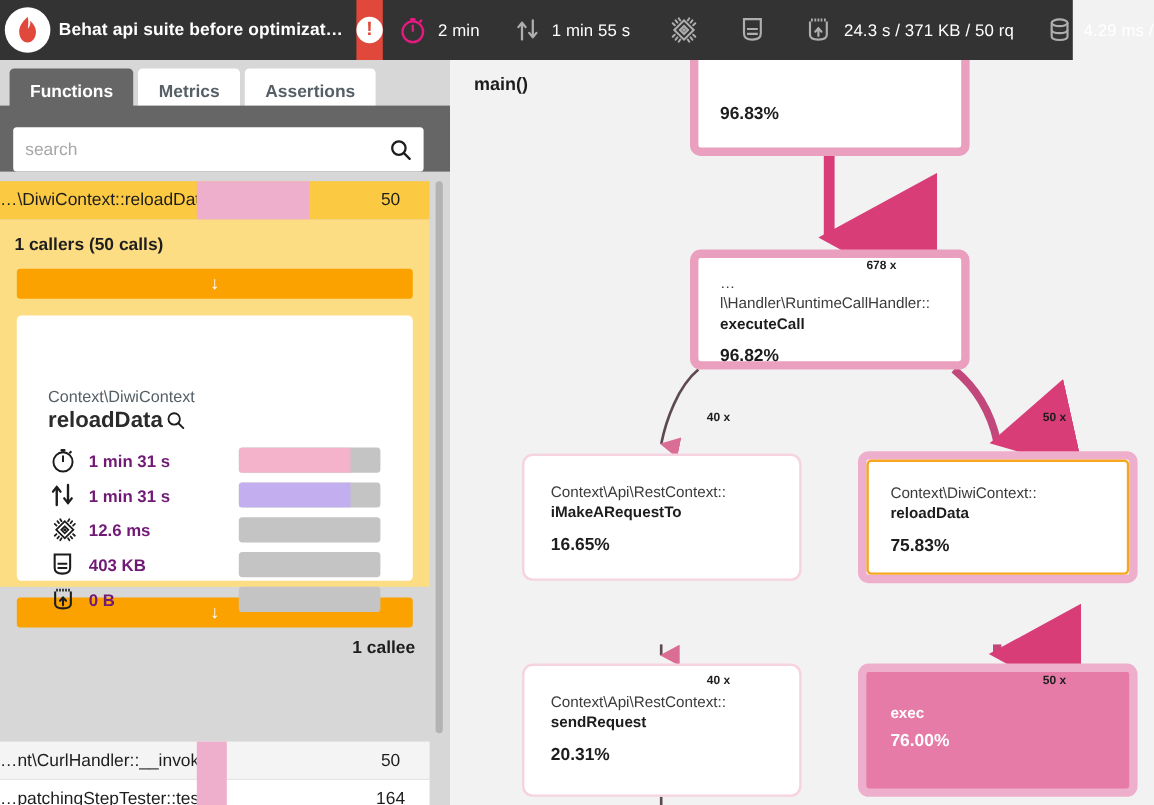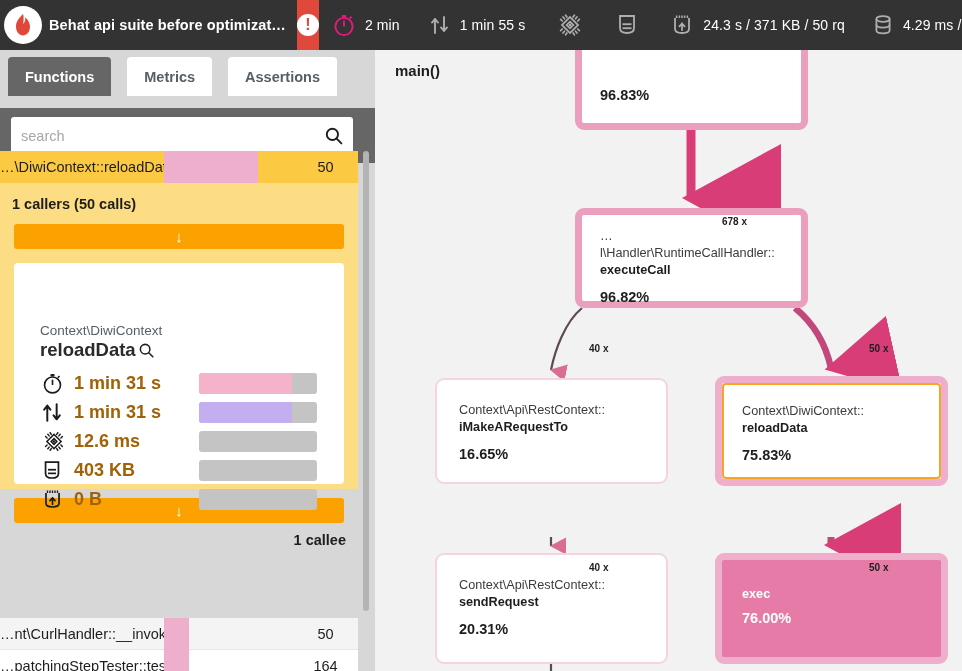"Behat api suite before optimizat…" #header { width: 962px -> 894px }
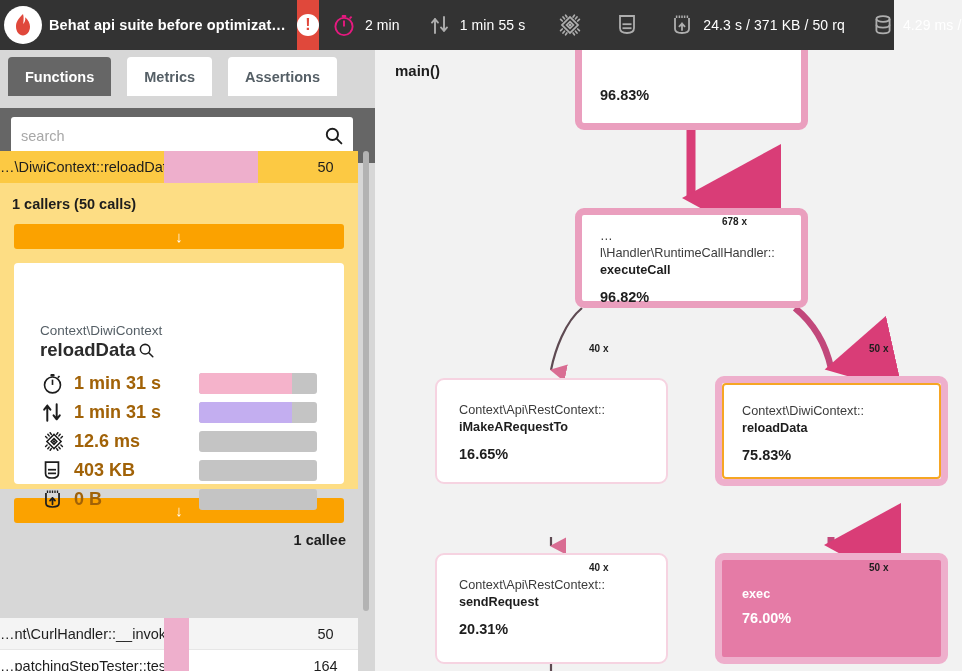"Functions" .tab { margin-right: 16px -> 4px }
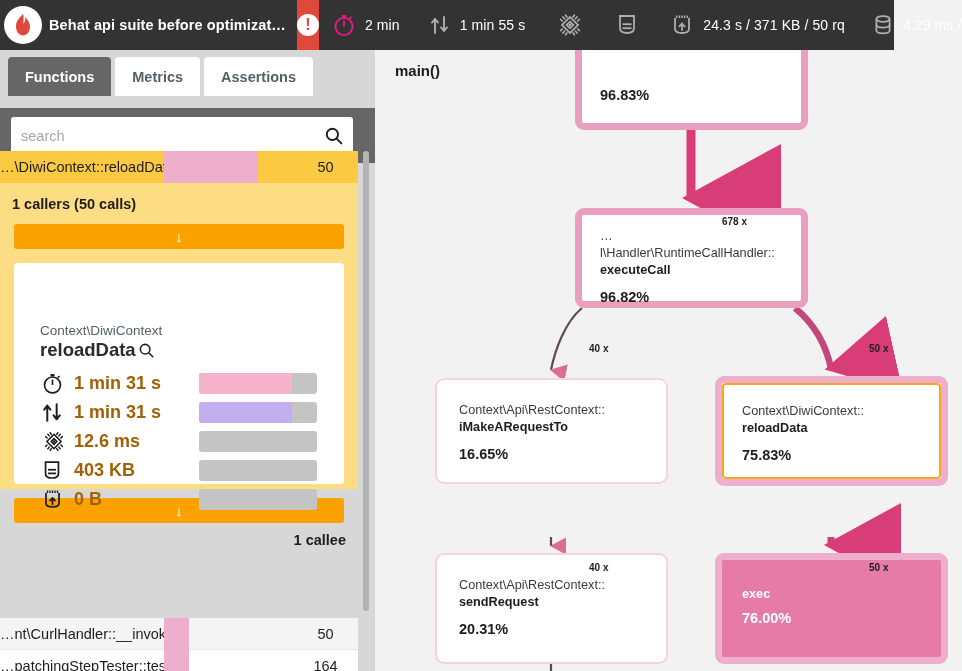"search" .searchbar { align-items: center -> flex-end; top: 58px -> 38px }
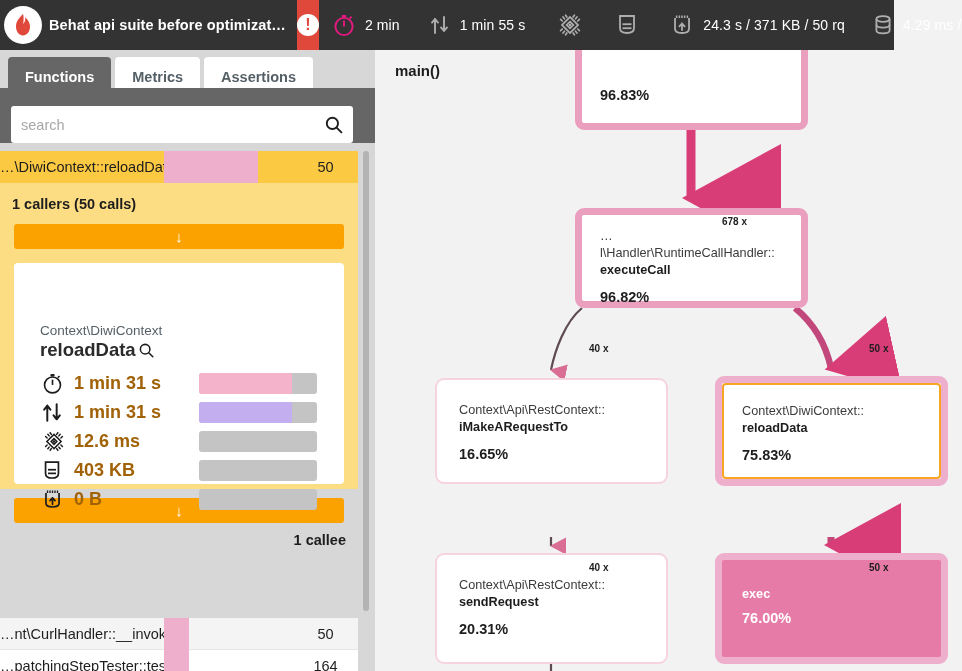"1 min 31 s" .m-val { color: #a16207 -> #701a75; font-size: 18px -> 14px }
